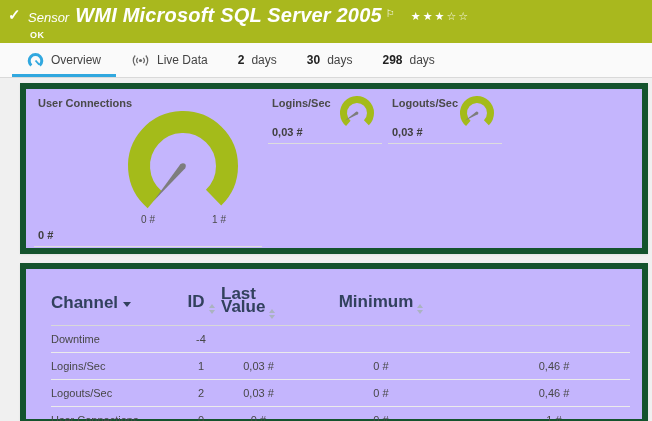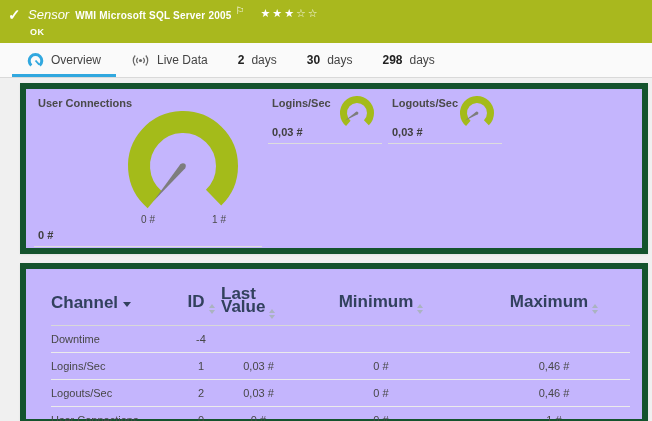"WMI Microsoft SQL Server 2005" .sensor-title { font-size: 10px -> 20px; font-style: none -> italic }
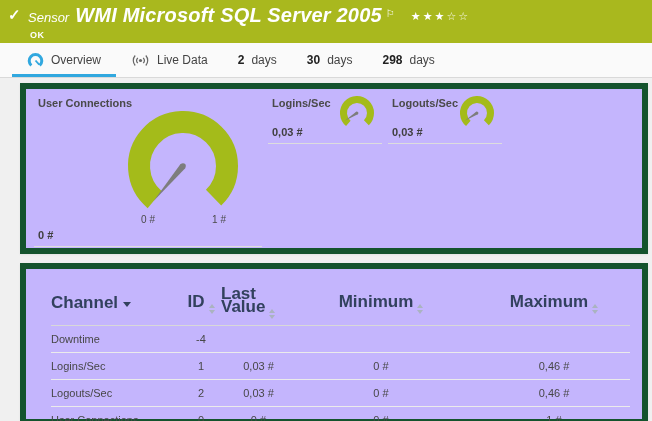"Maximum" div.td-r { html: <div><span>Maximum</span><span> <i></i> <i></i> </span></div> -> none }
